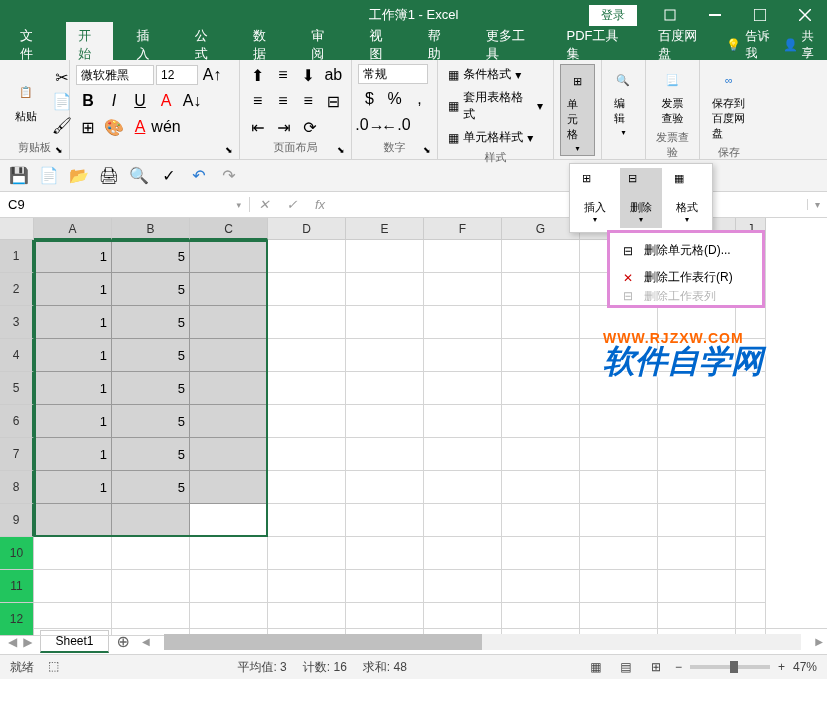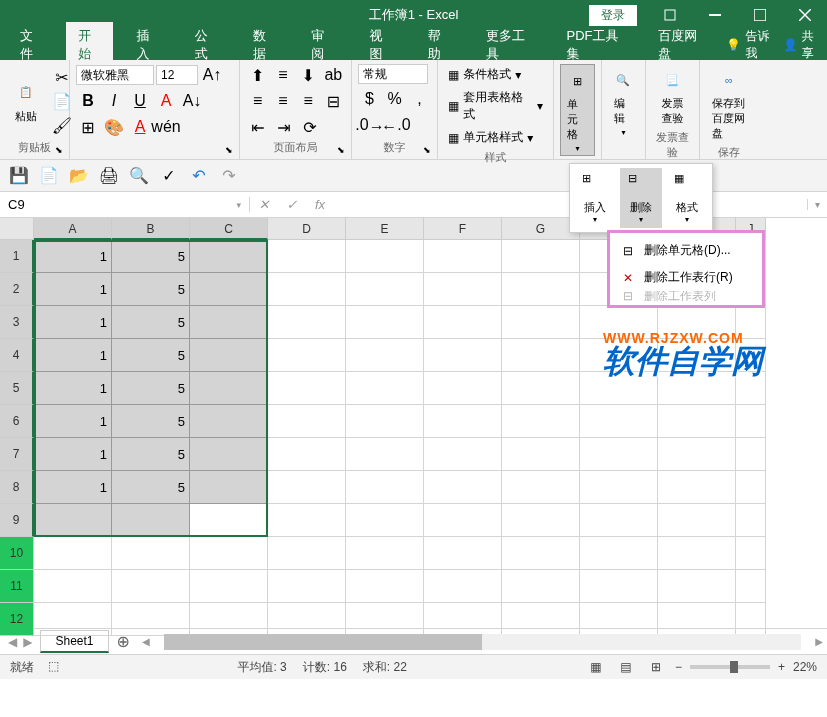"求和: 22" span { text: 22 -> 48 }
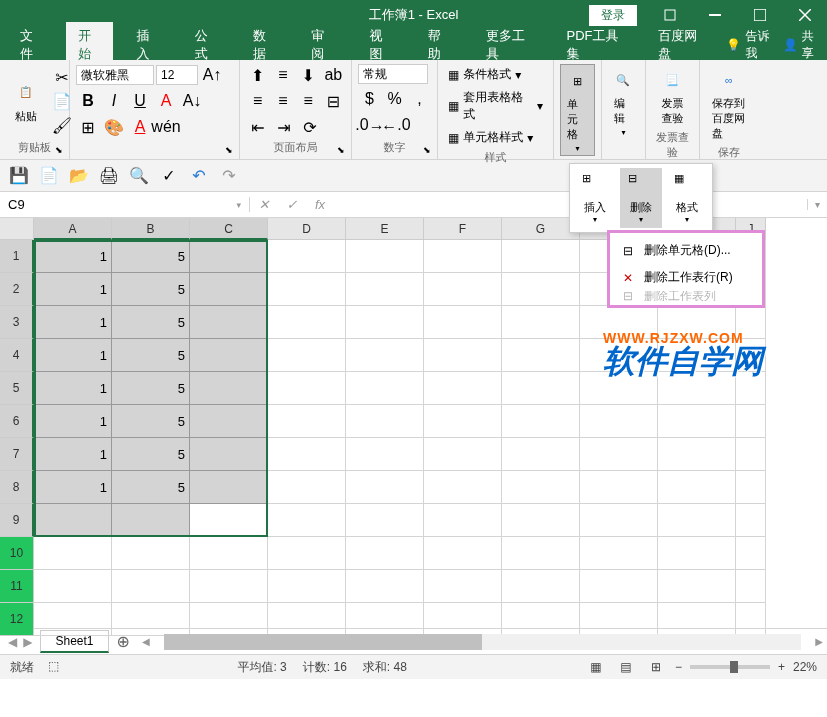"22%" span { text: 22% -> 47% }
